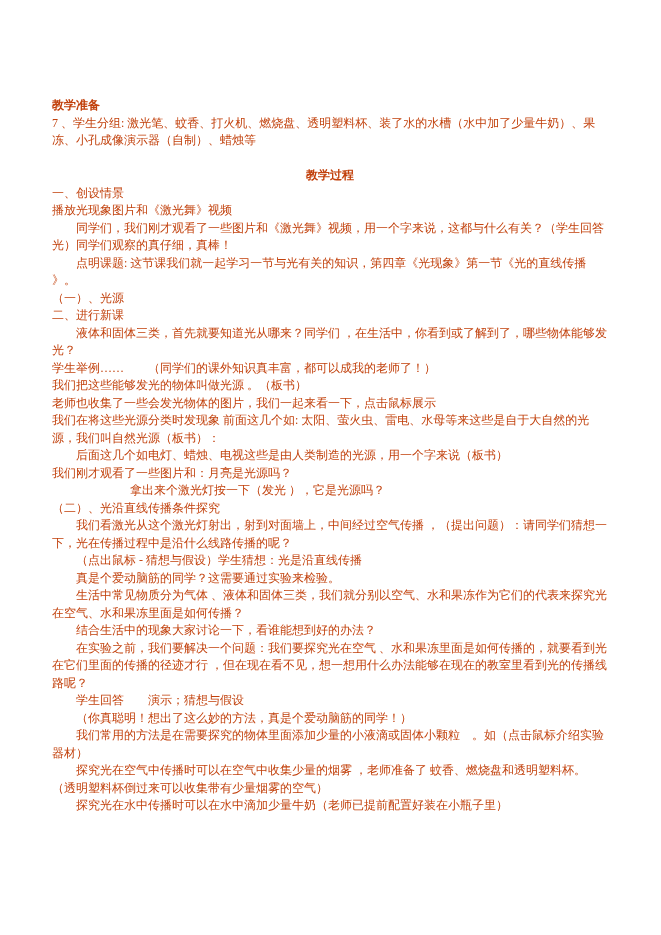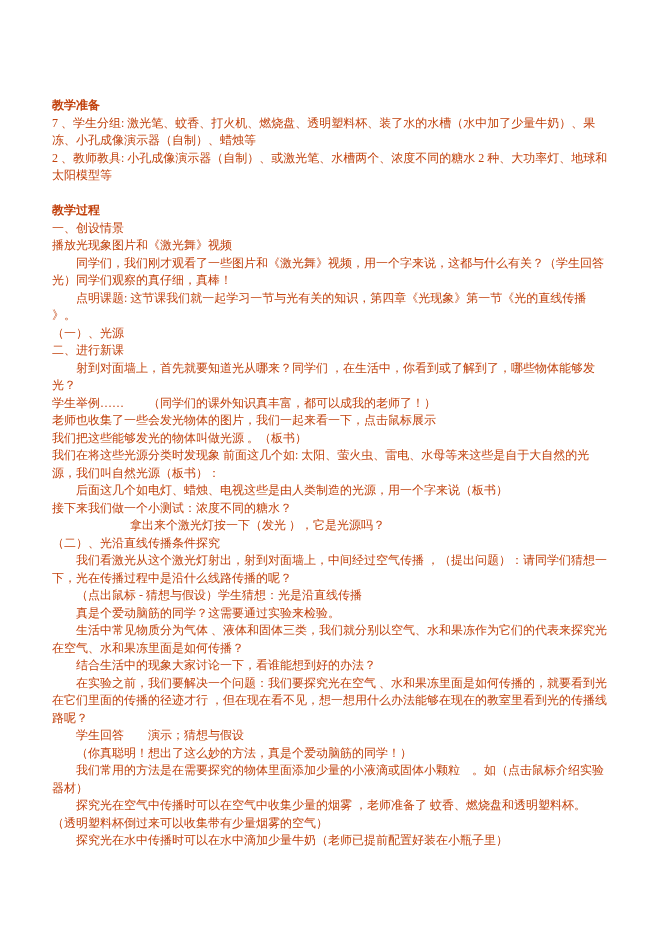"2 、教师教具: 小孔成像演示器（自制）、或激光笔、水槽两个、浓度不同的糖水 2" p { html: <p>2 、教师教具: 小孔成像演示器（自制）、或激光笔、水槽两个、浓度不同的糖水 2 种、大功率灯、地球和太阳模型等</p> -> none }
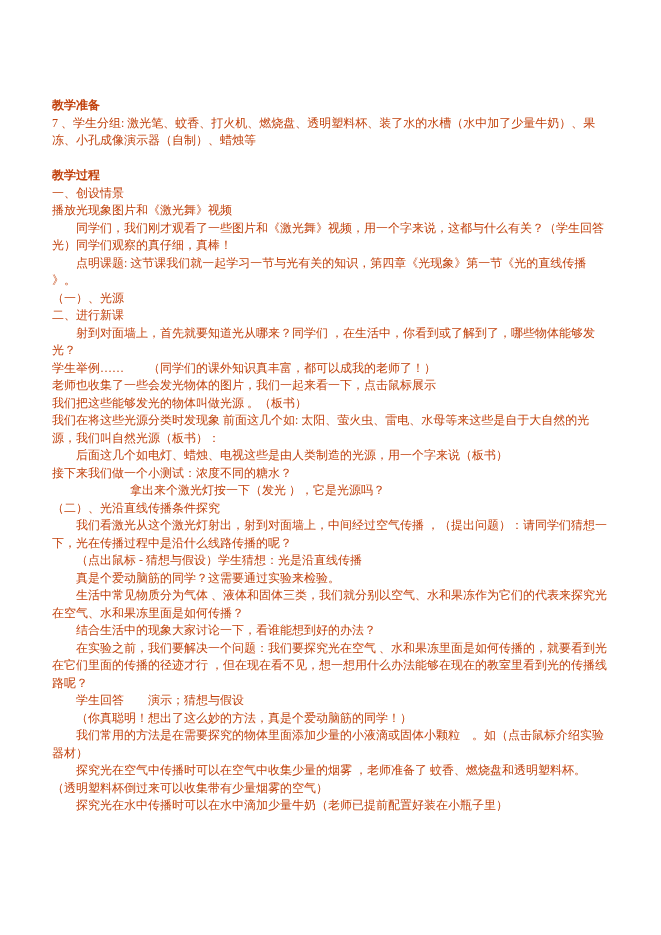"教学过程" .gap { text-align: none -> center }
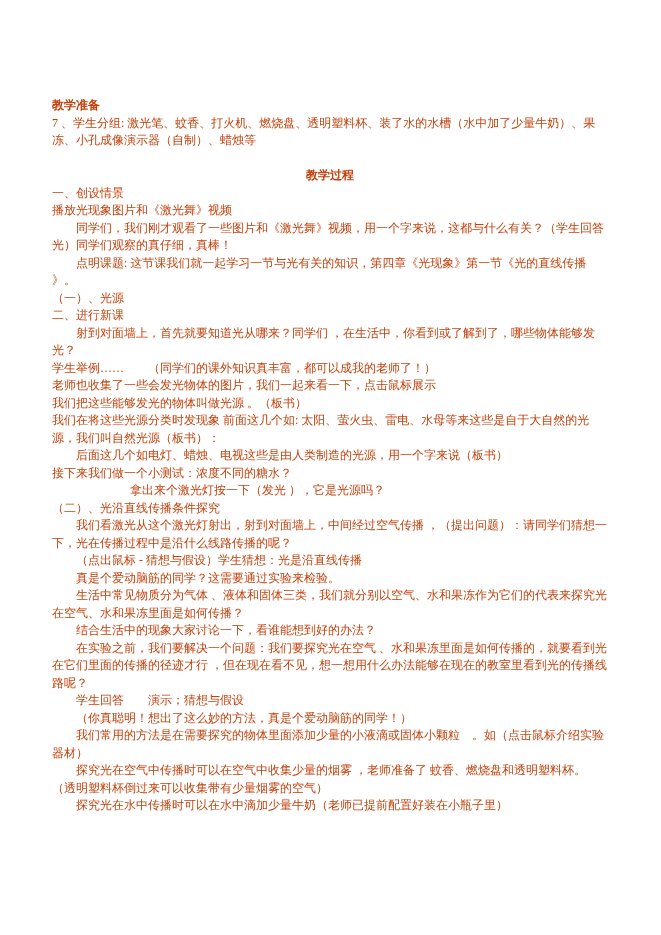"射到对面墙上，首先就要知道光从哪来？同学们" p.i2 { text: 射到对面墙上 -> 液体和固体三类 }
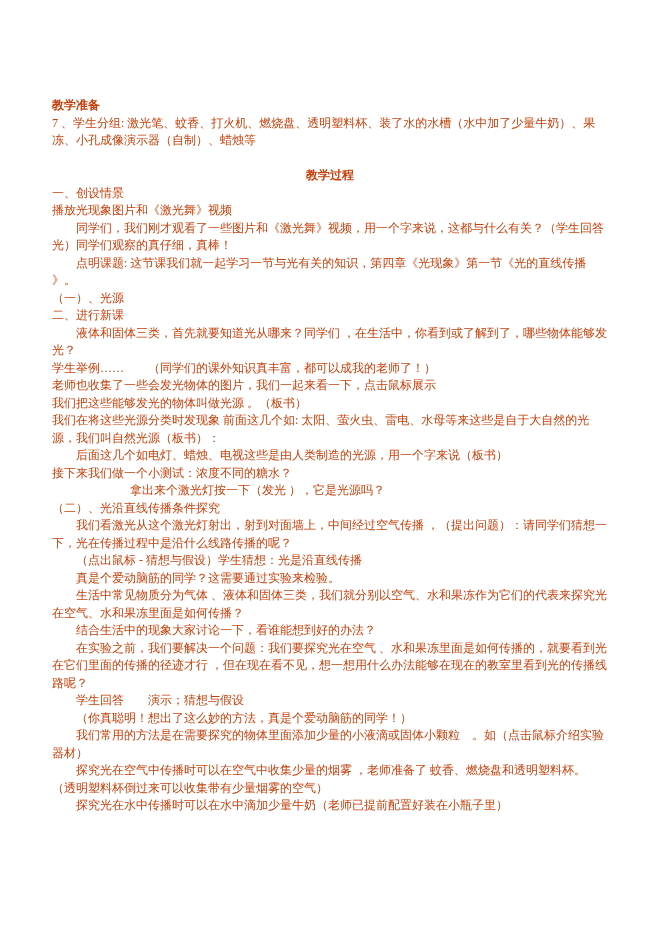"老师也收集了一些会发光物体的图片，我们一起来看一下，点击鼠标展示" p { order: before "我们把这些能够发光的物体叫做光源 。（板书）" -> after "我们把这些能够发光的物体叫做光源 。（板书）" }
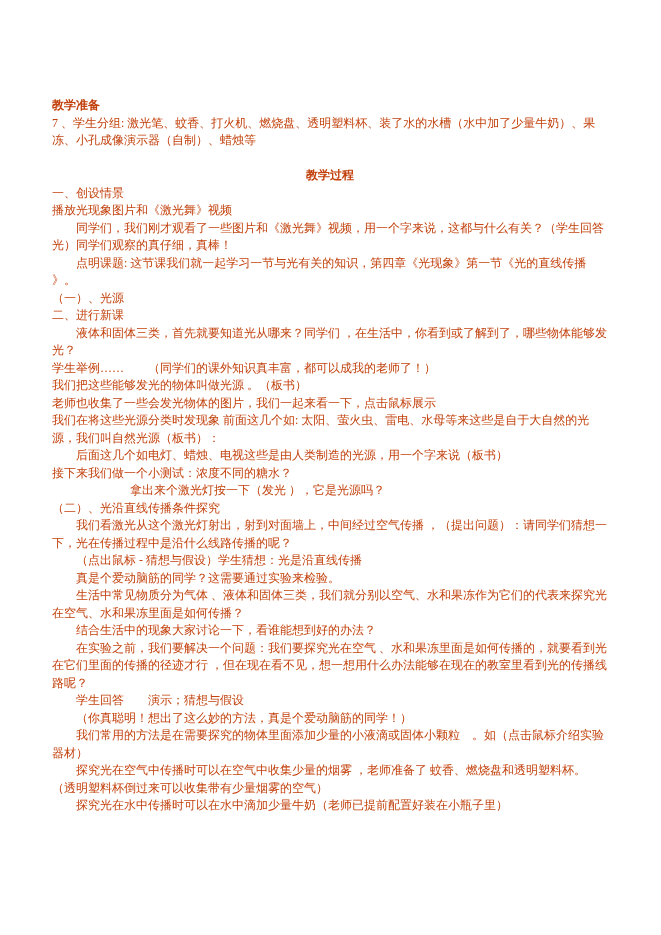"接下来我们做一个小测试：浓度不同的糖水？" p { text: 接下来我们做一个小测试：浓度不同的糖水 -> 我们刚才观看了一些图片和：月亮是光源吗 }
